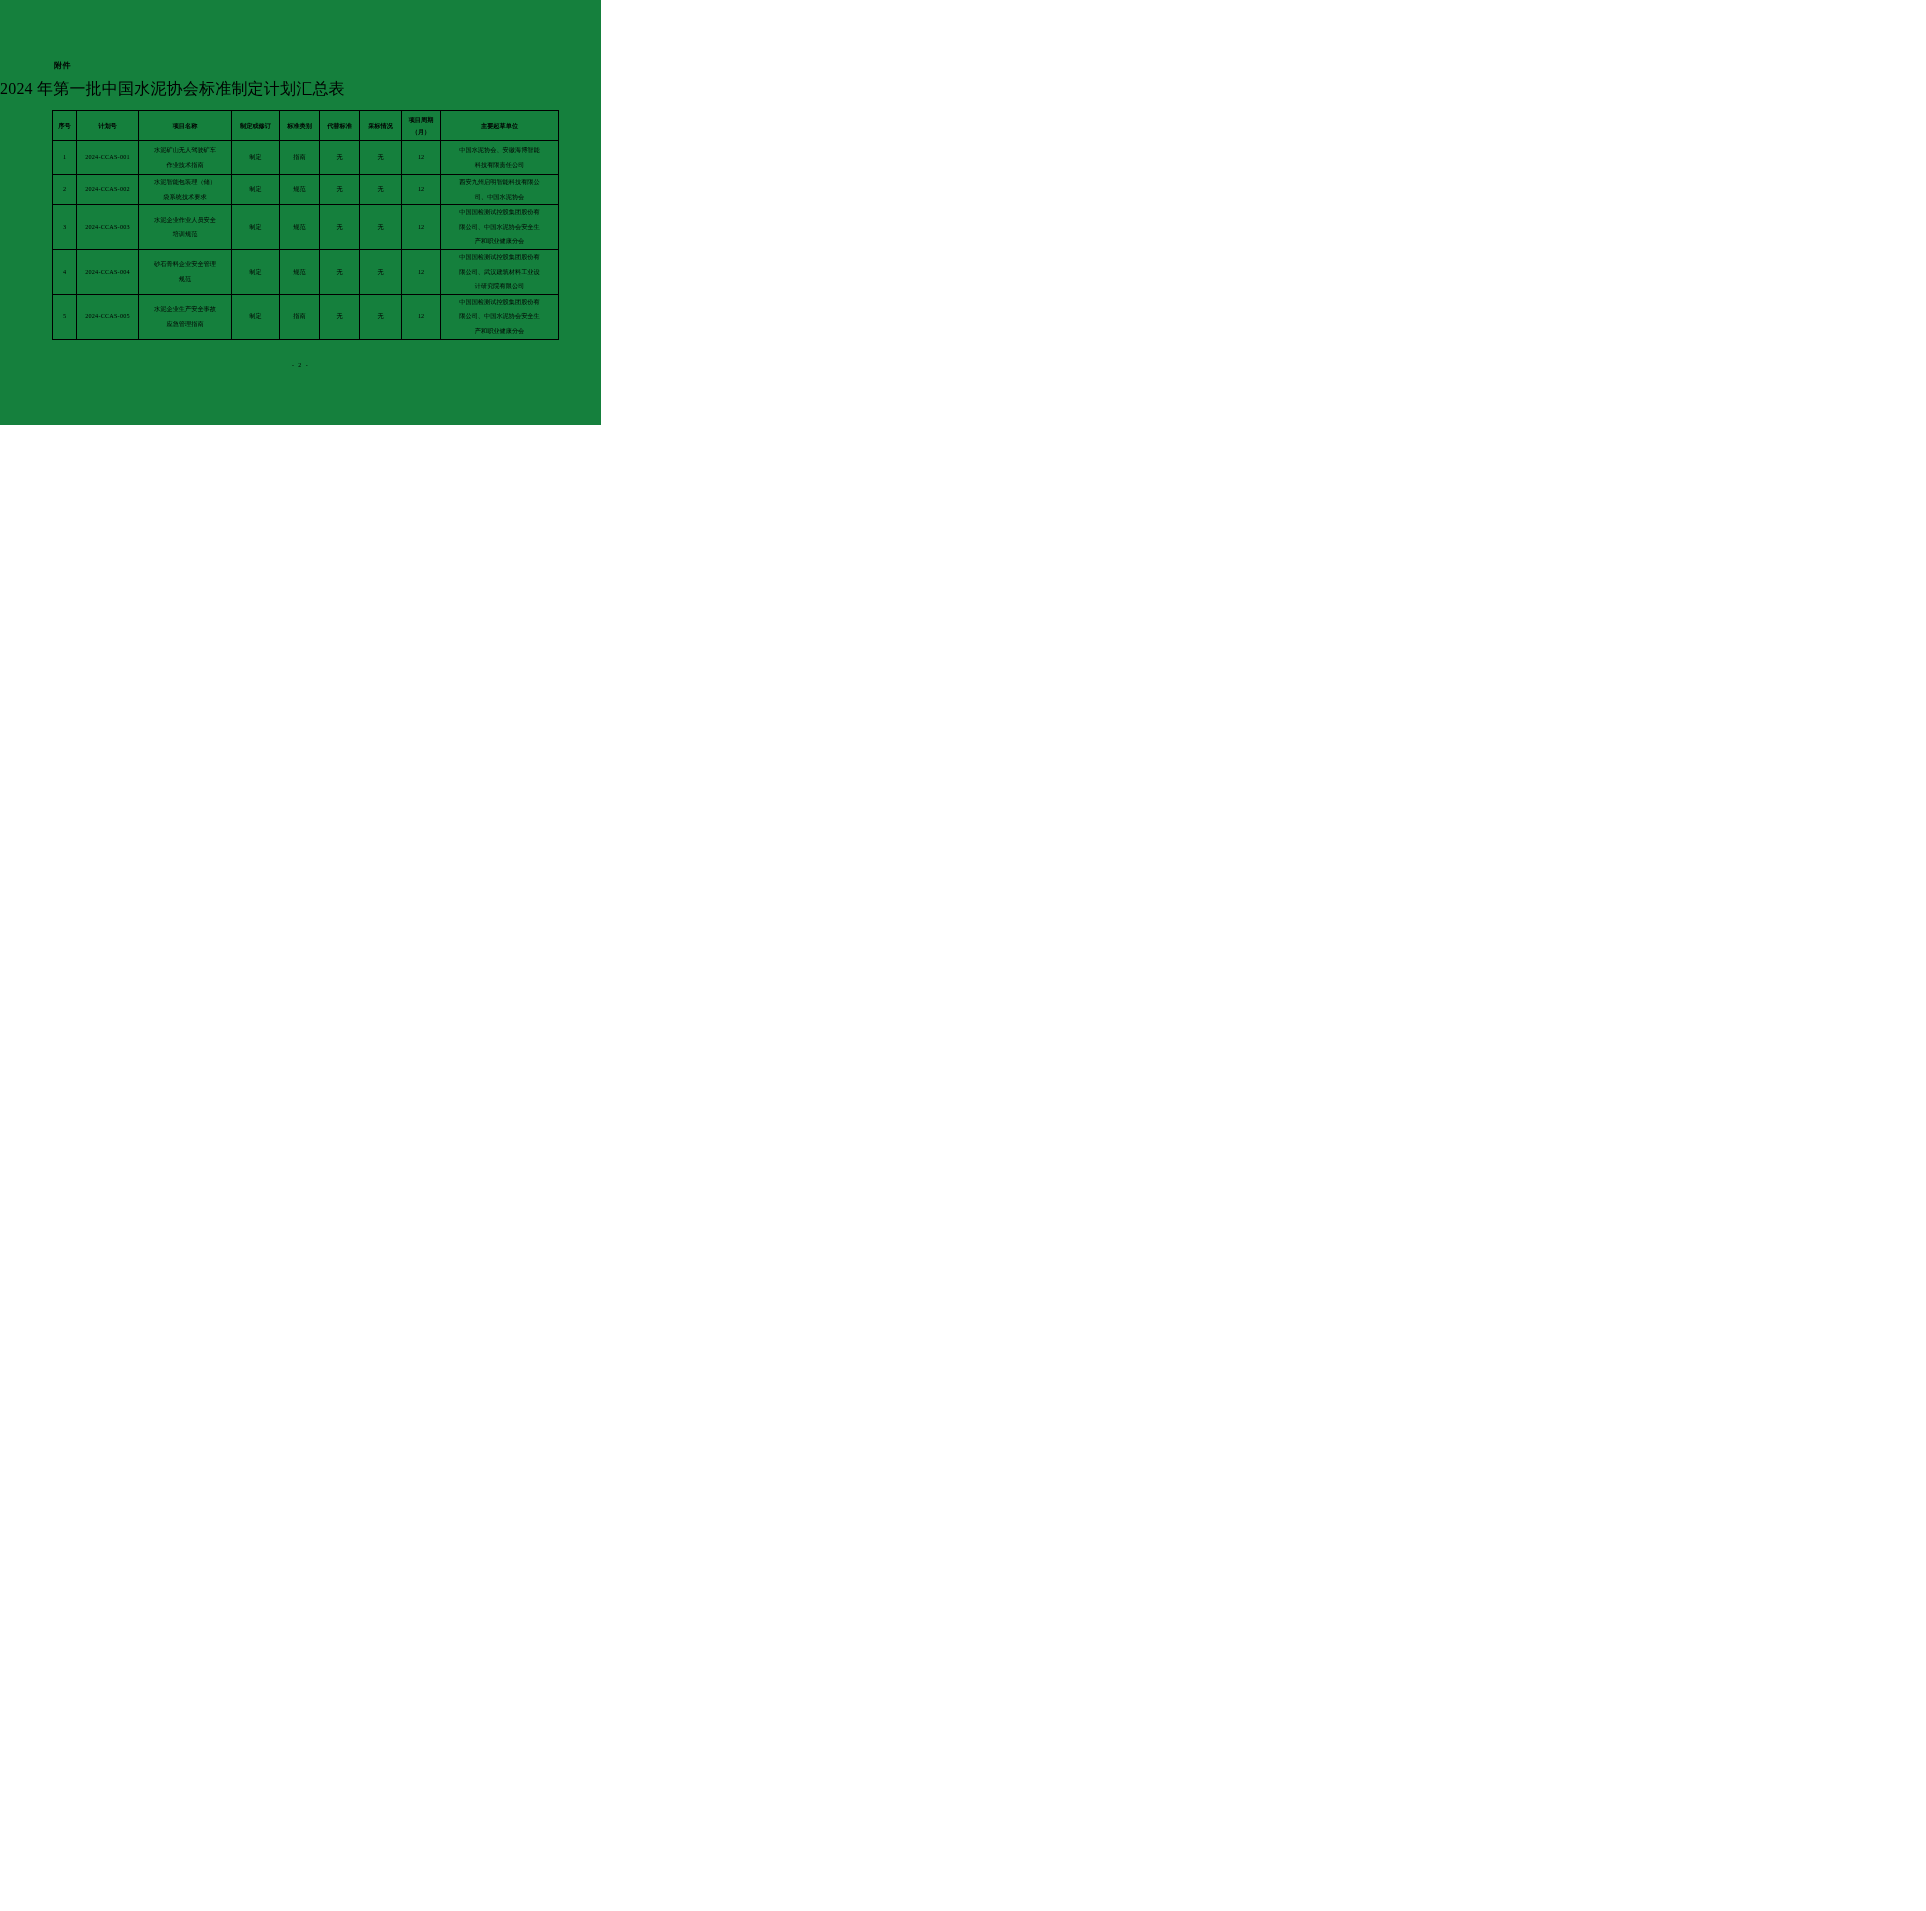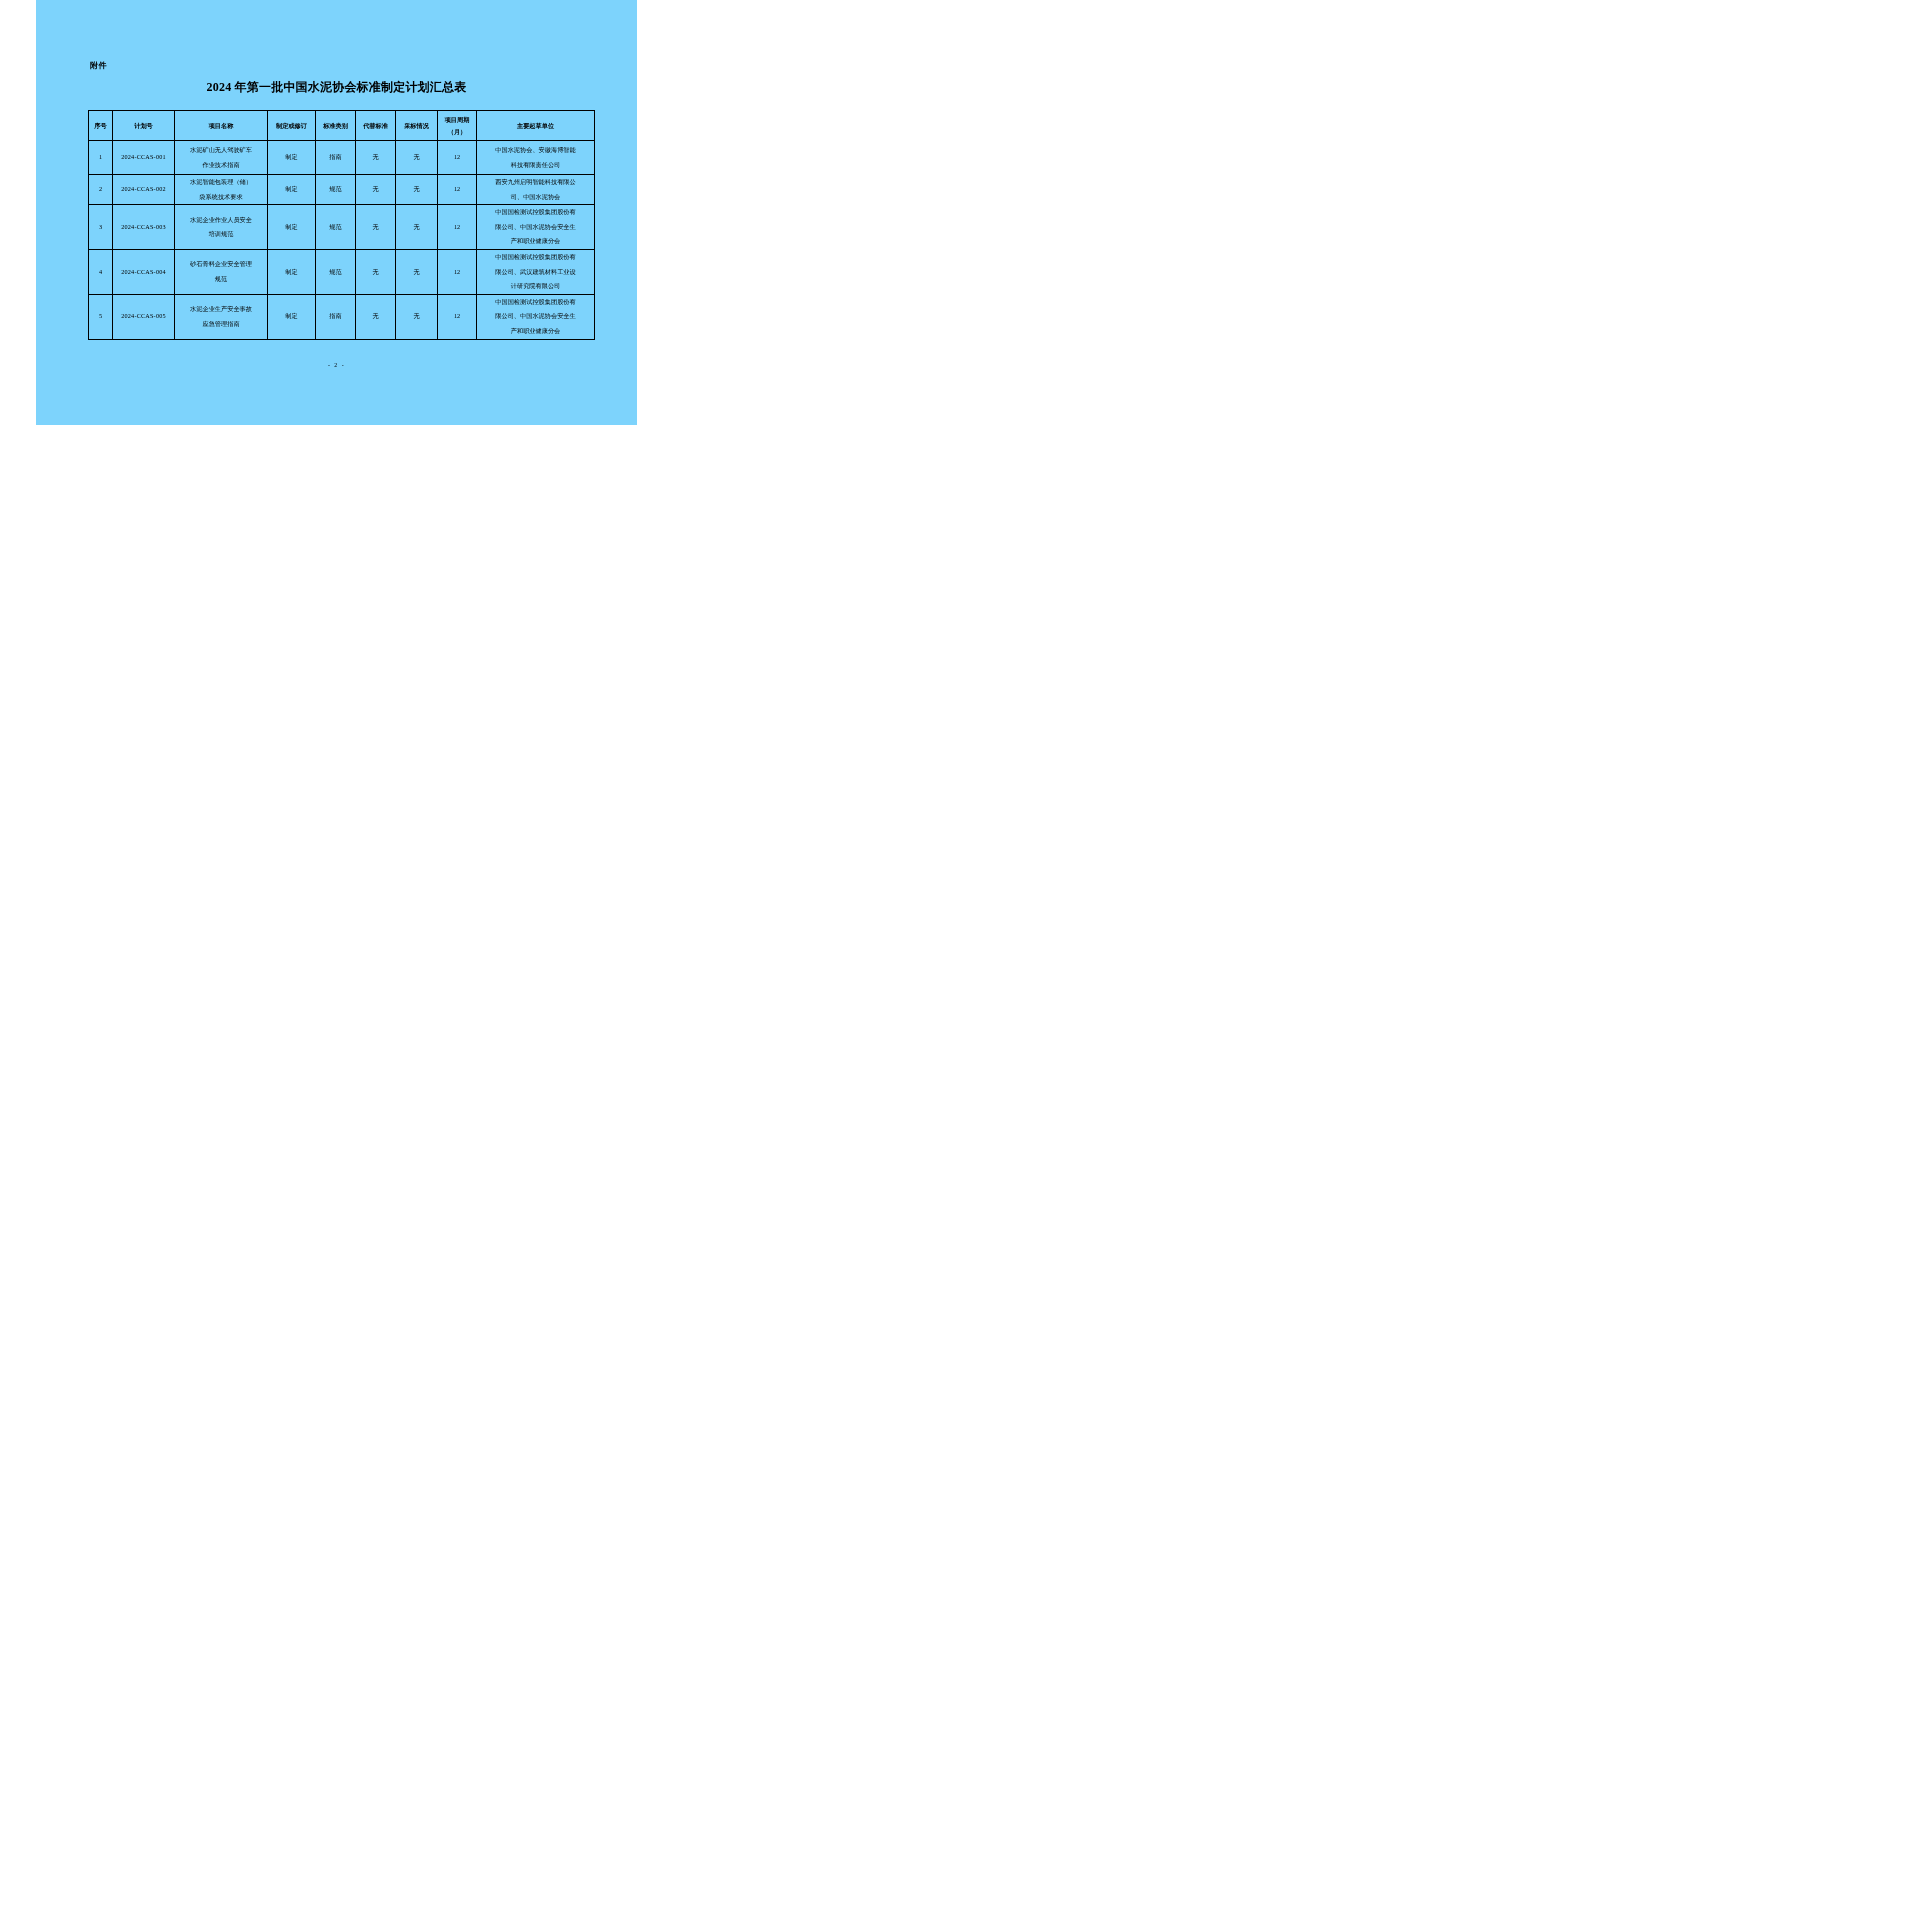"附件" .page { background: #7dd3fc -> #15803d; margin-left: 36px -> none }
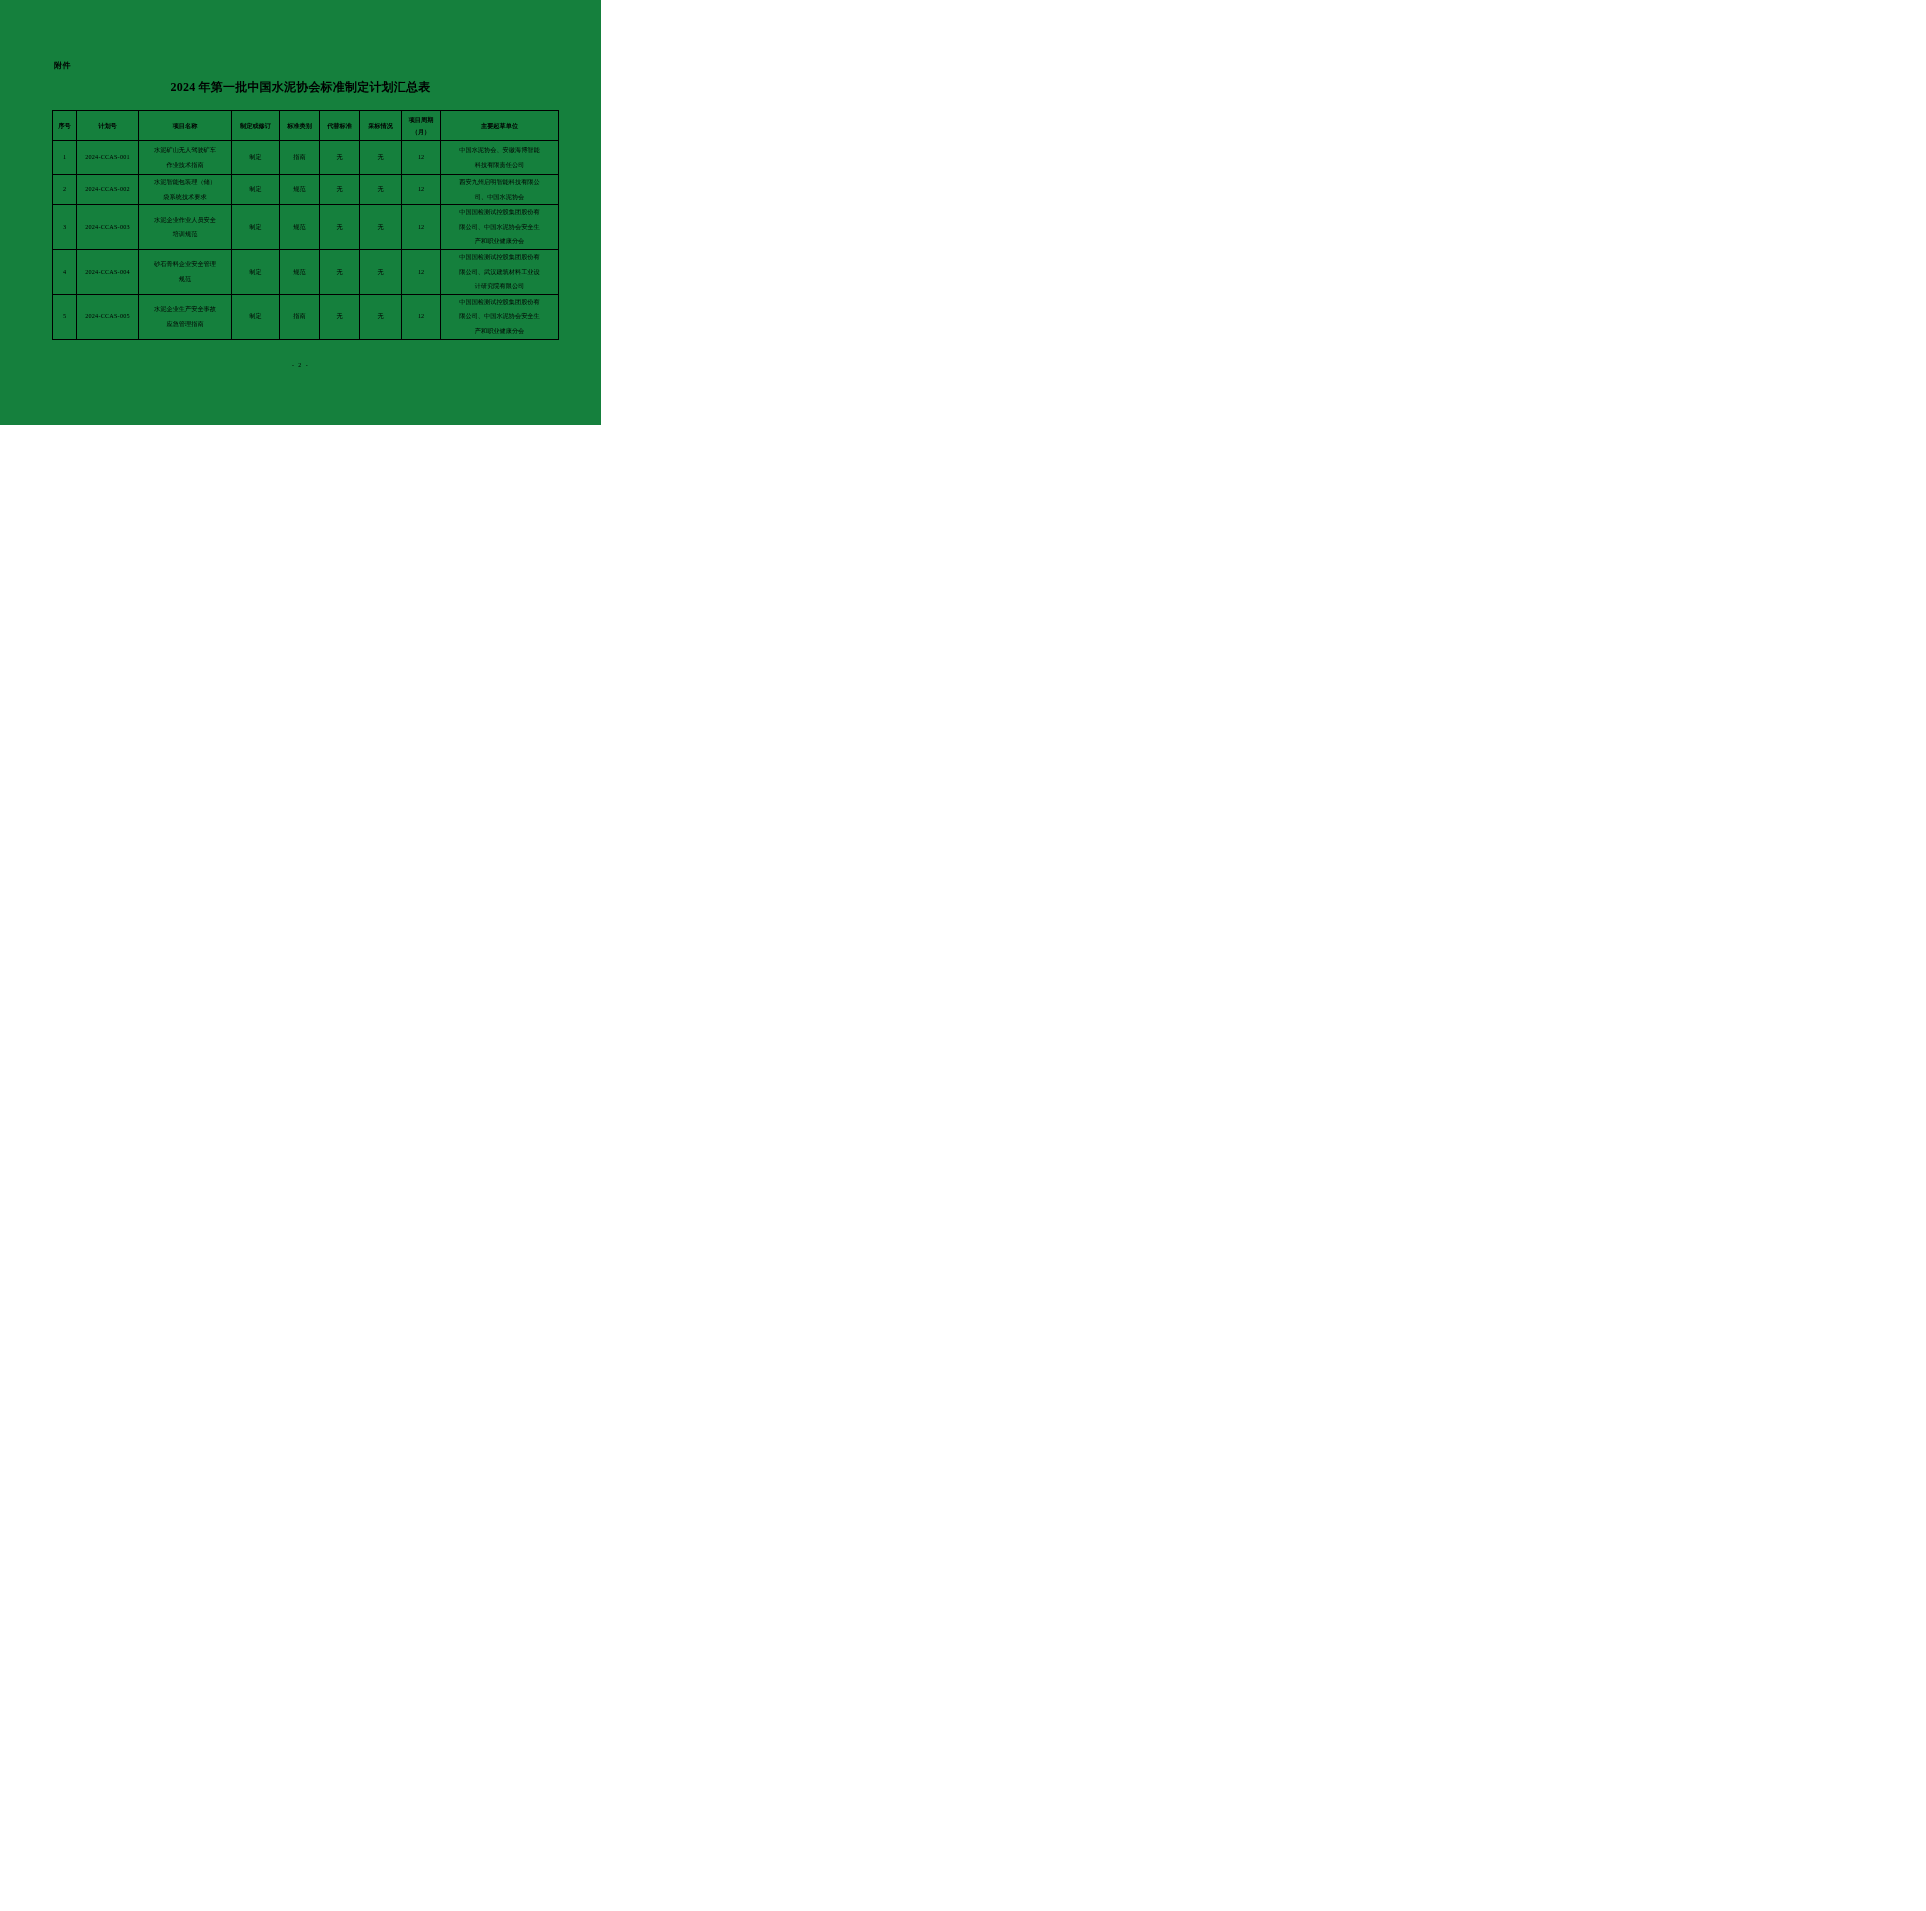"2024 年第一批中国水泥协会标准制定计划汇总表" .doc-title { font-size: 12px -> 16px; font-weight: bold -> normal; text-align: center -> left }
